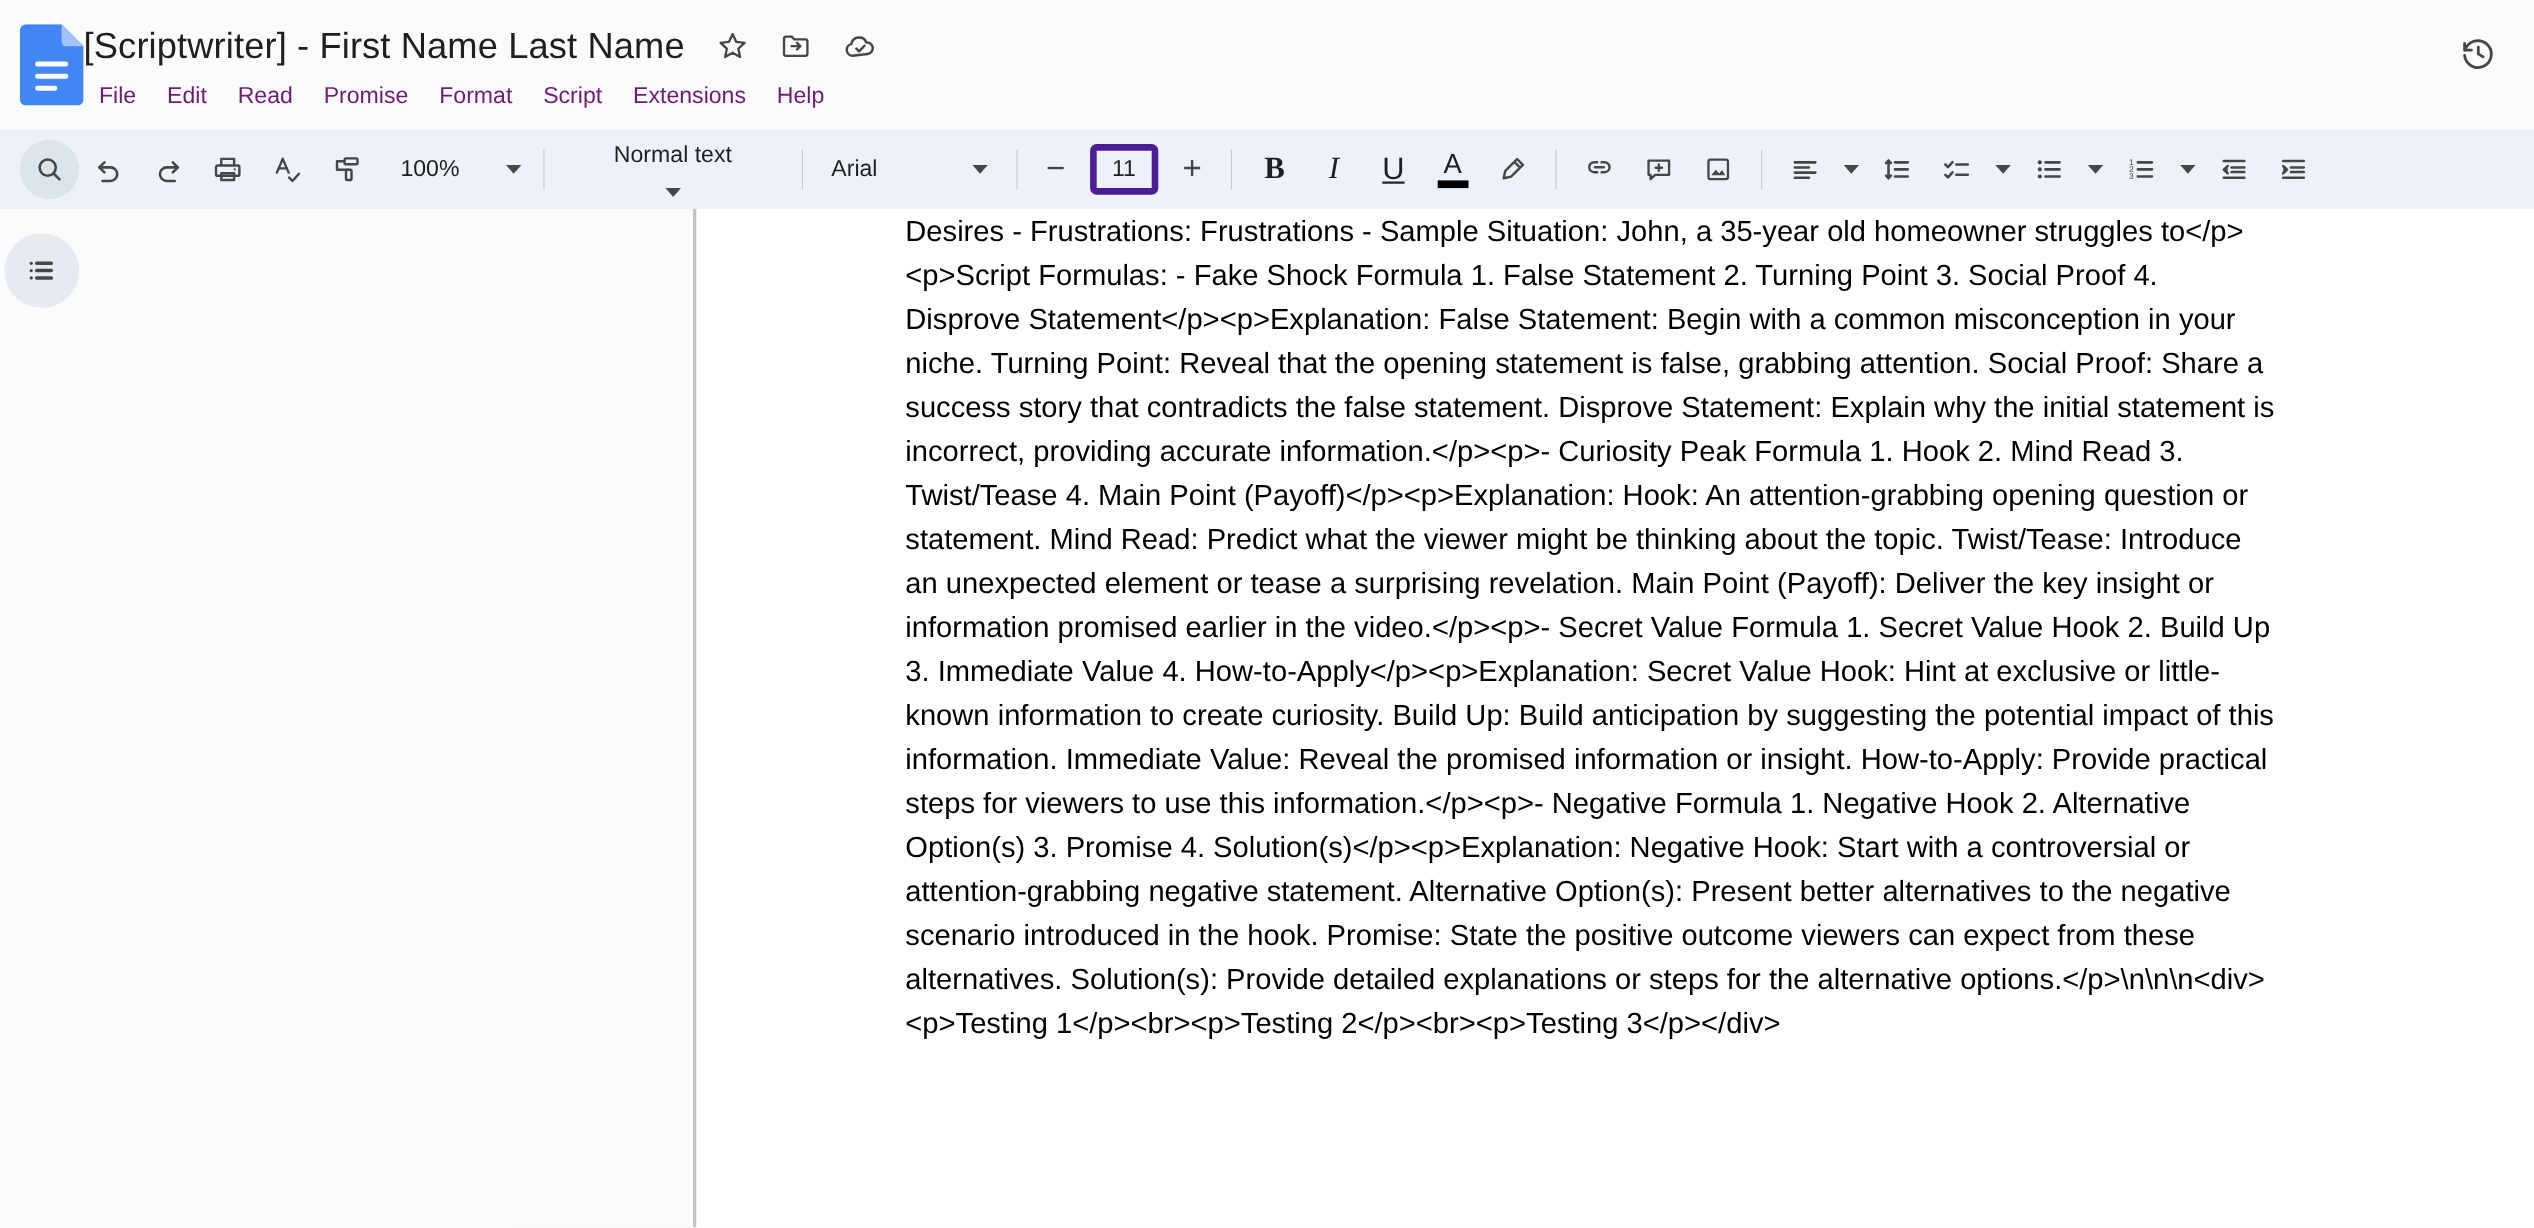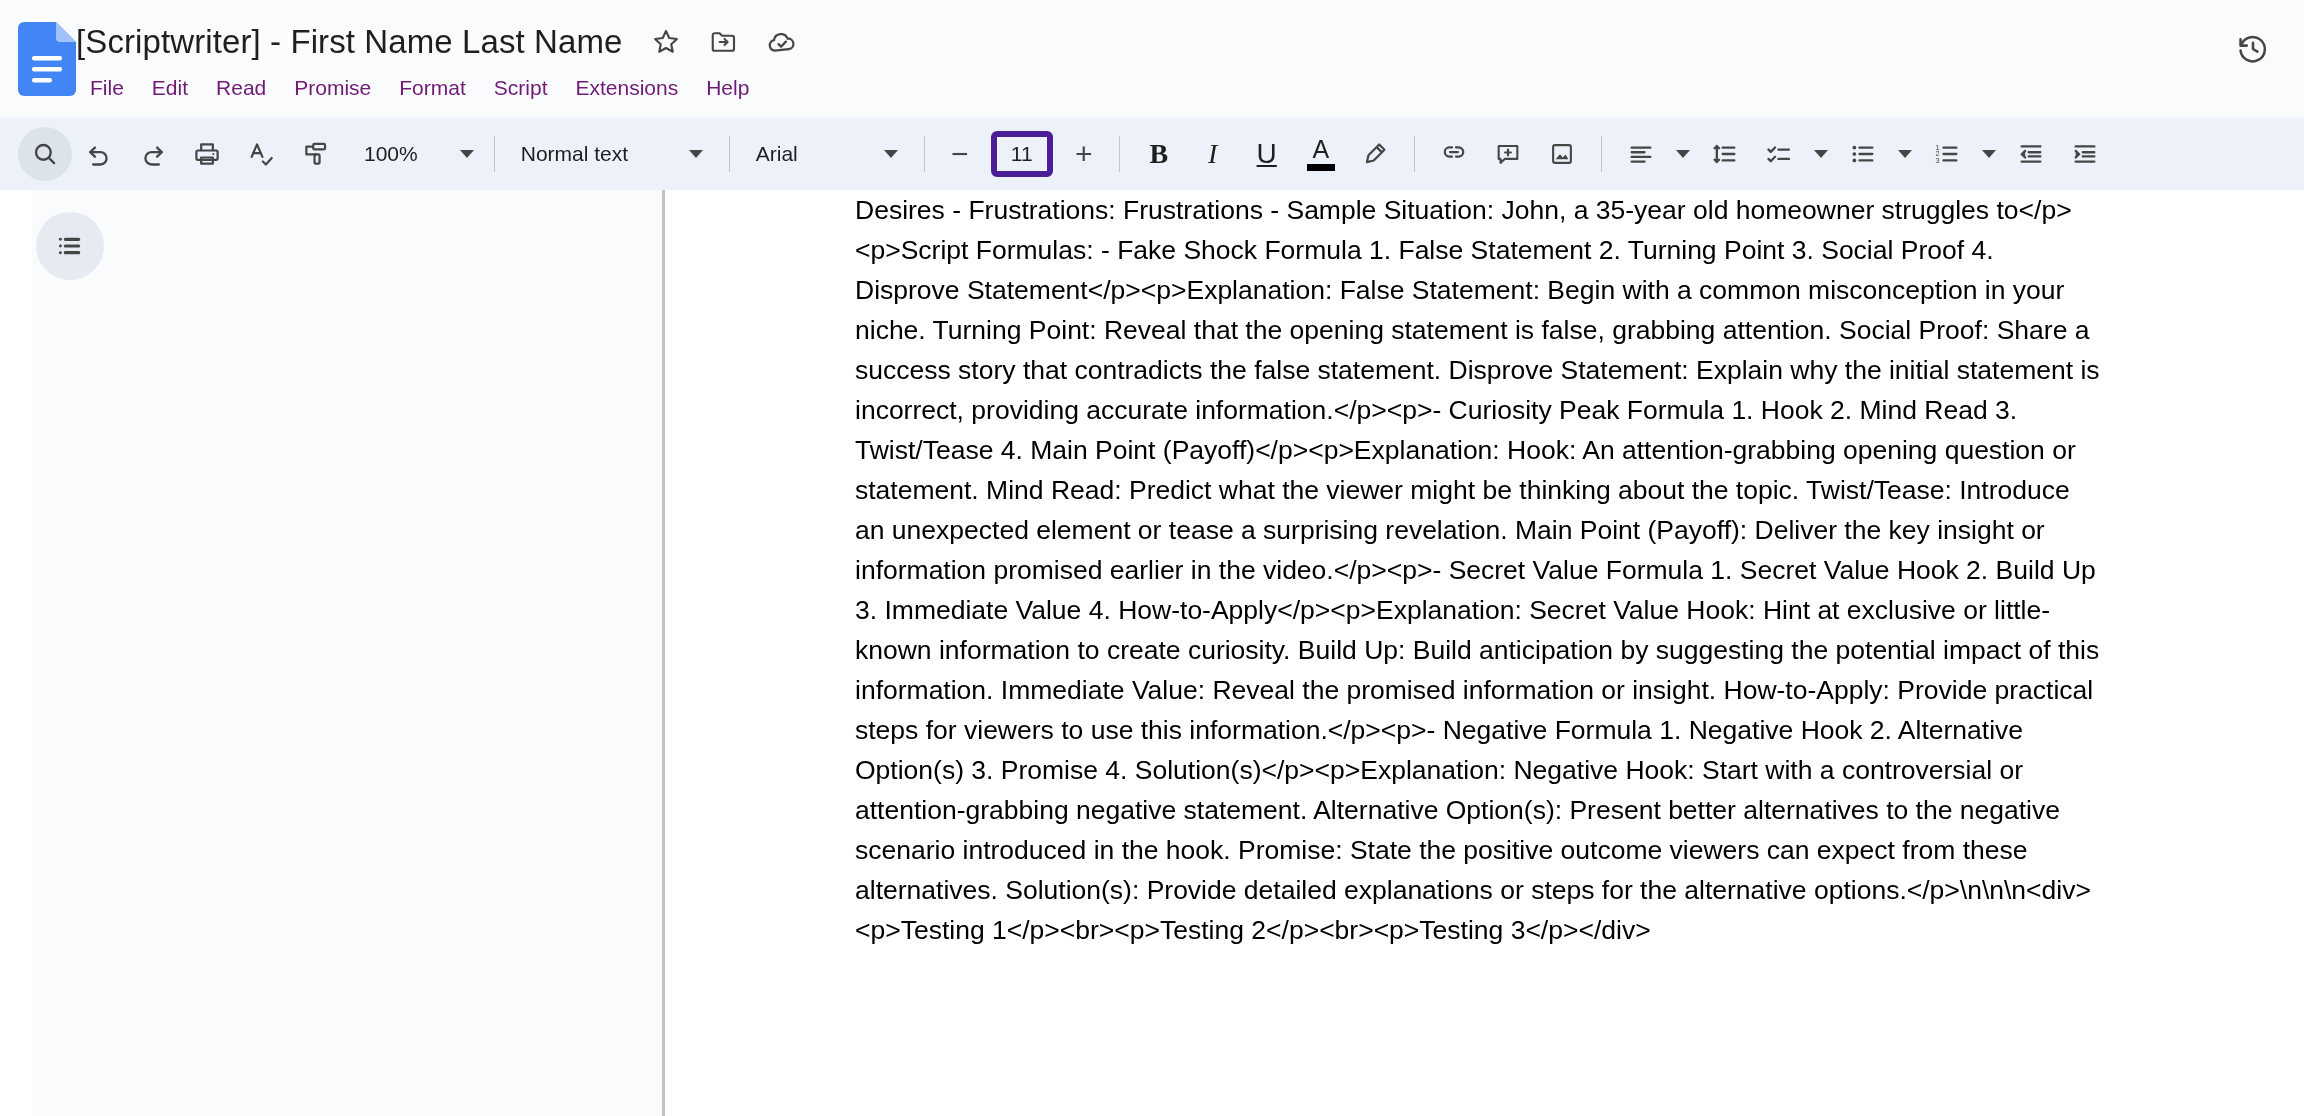"Normal text" .tb-select.style-sel { flex-direction: none -> column }
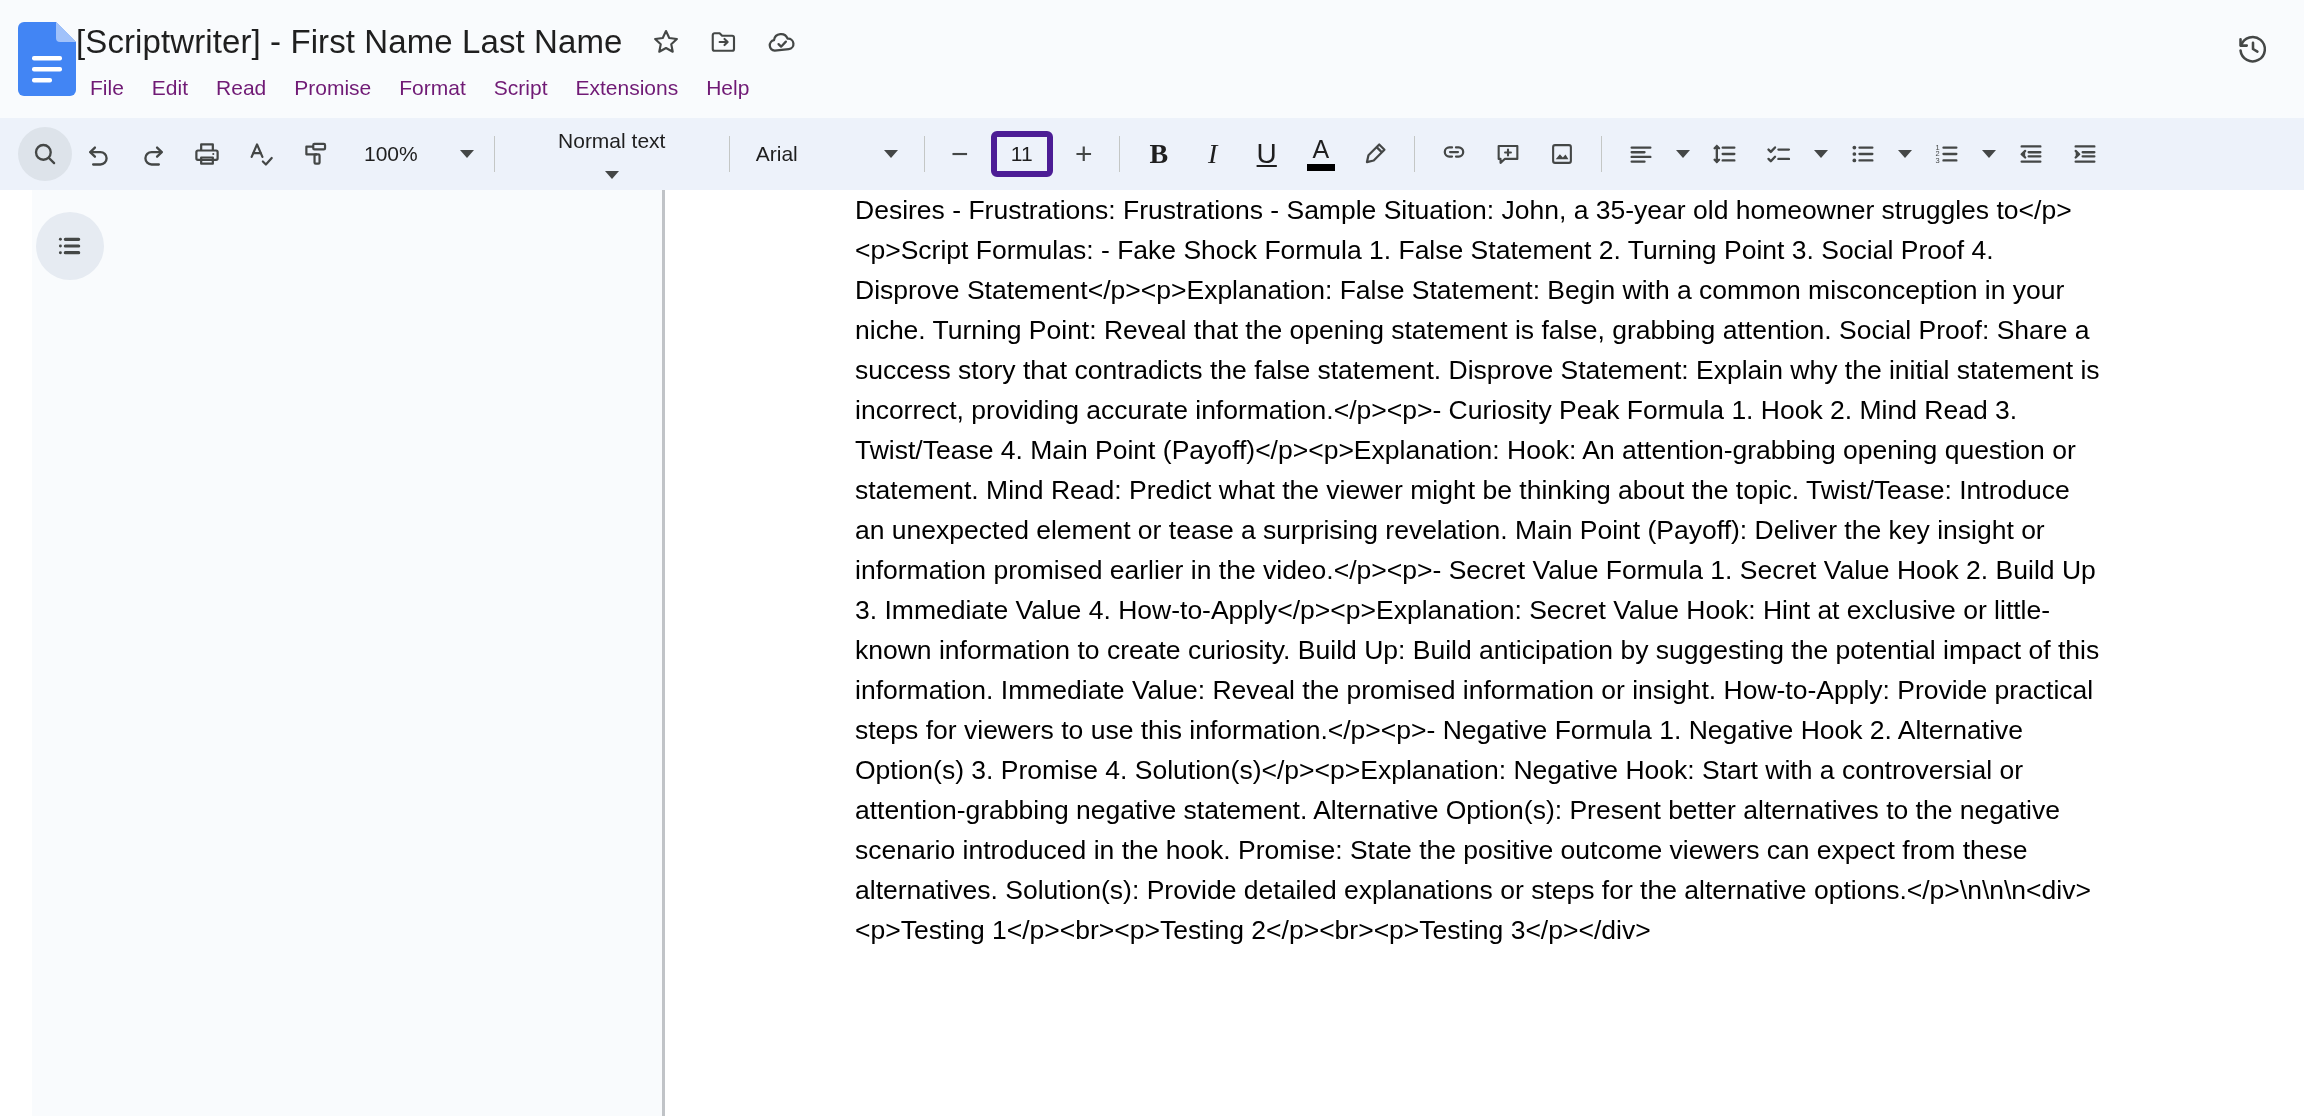"Desires - Frustrations: Frustrations -" .workspace { margin-left: 32px -> none }
